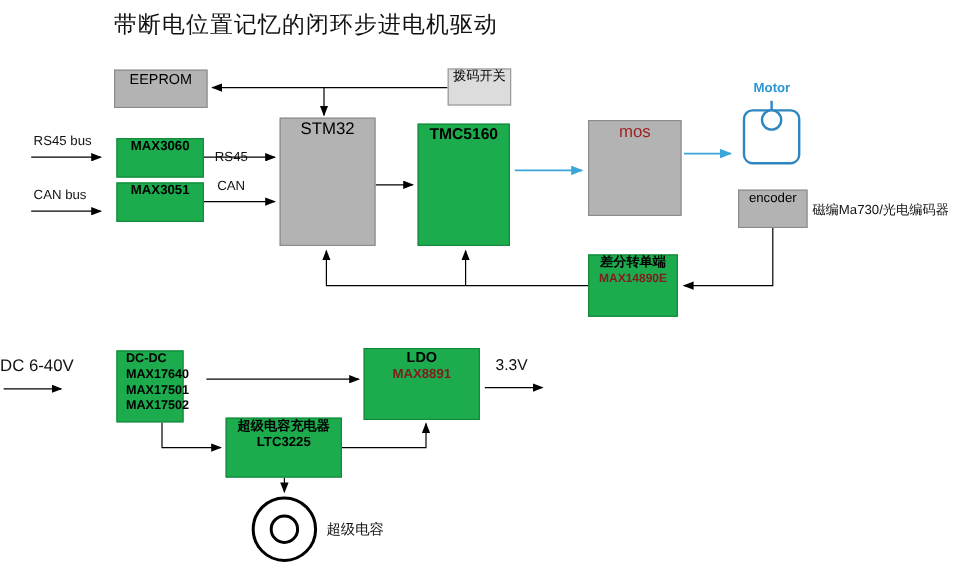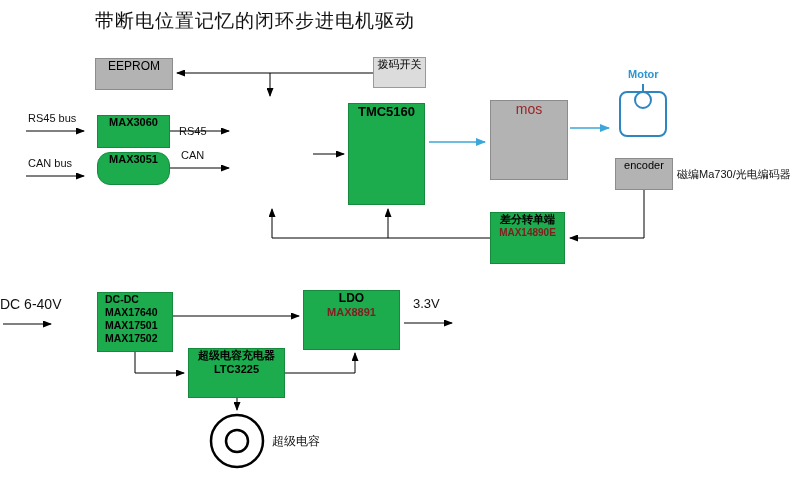"STM32" div.box { html: none -> <div> <span>STM32</span> </div> }
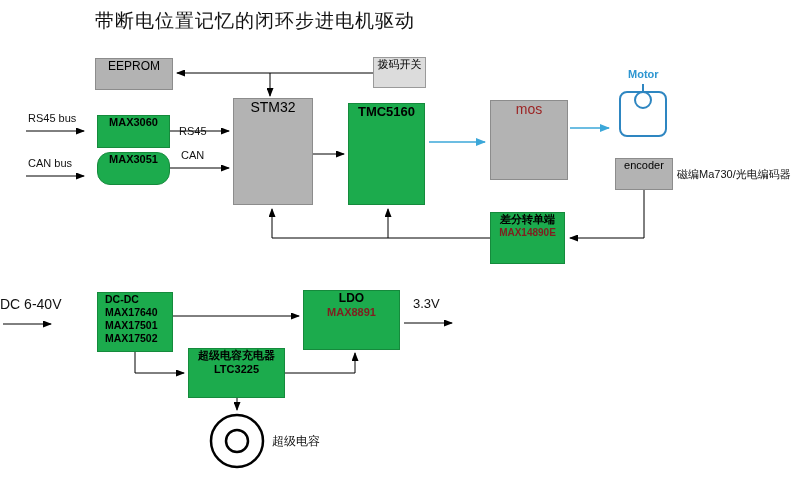"MAX3051" div.box { border-radius: 13px -> none }
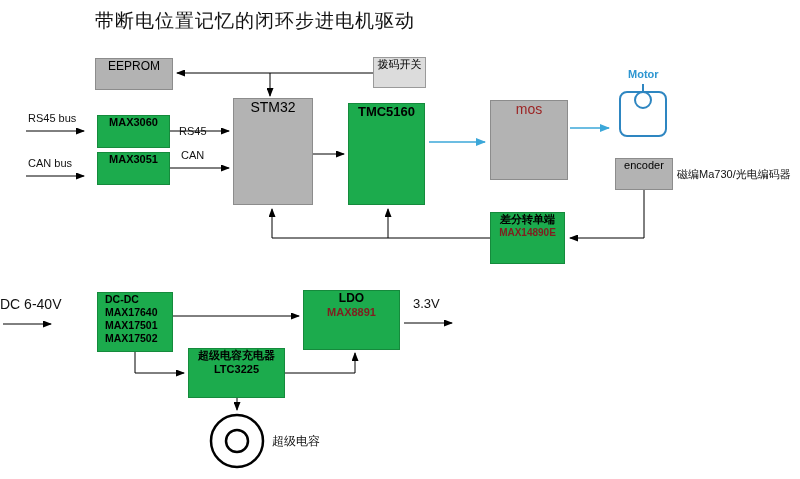"DC-DC" div.box { width: 76px -> 56px }
